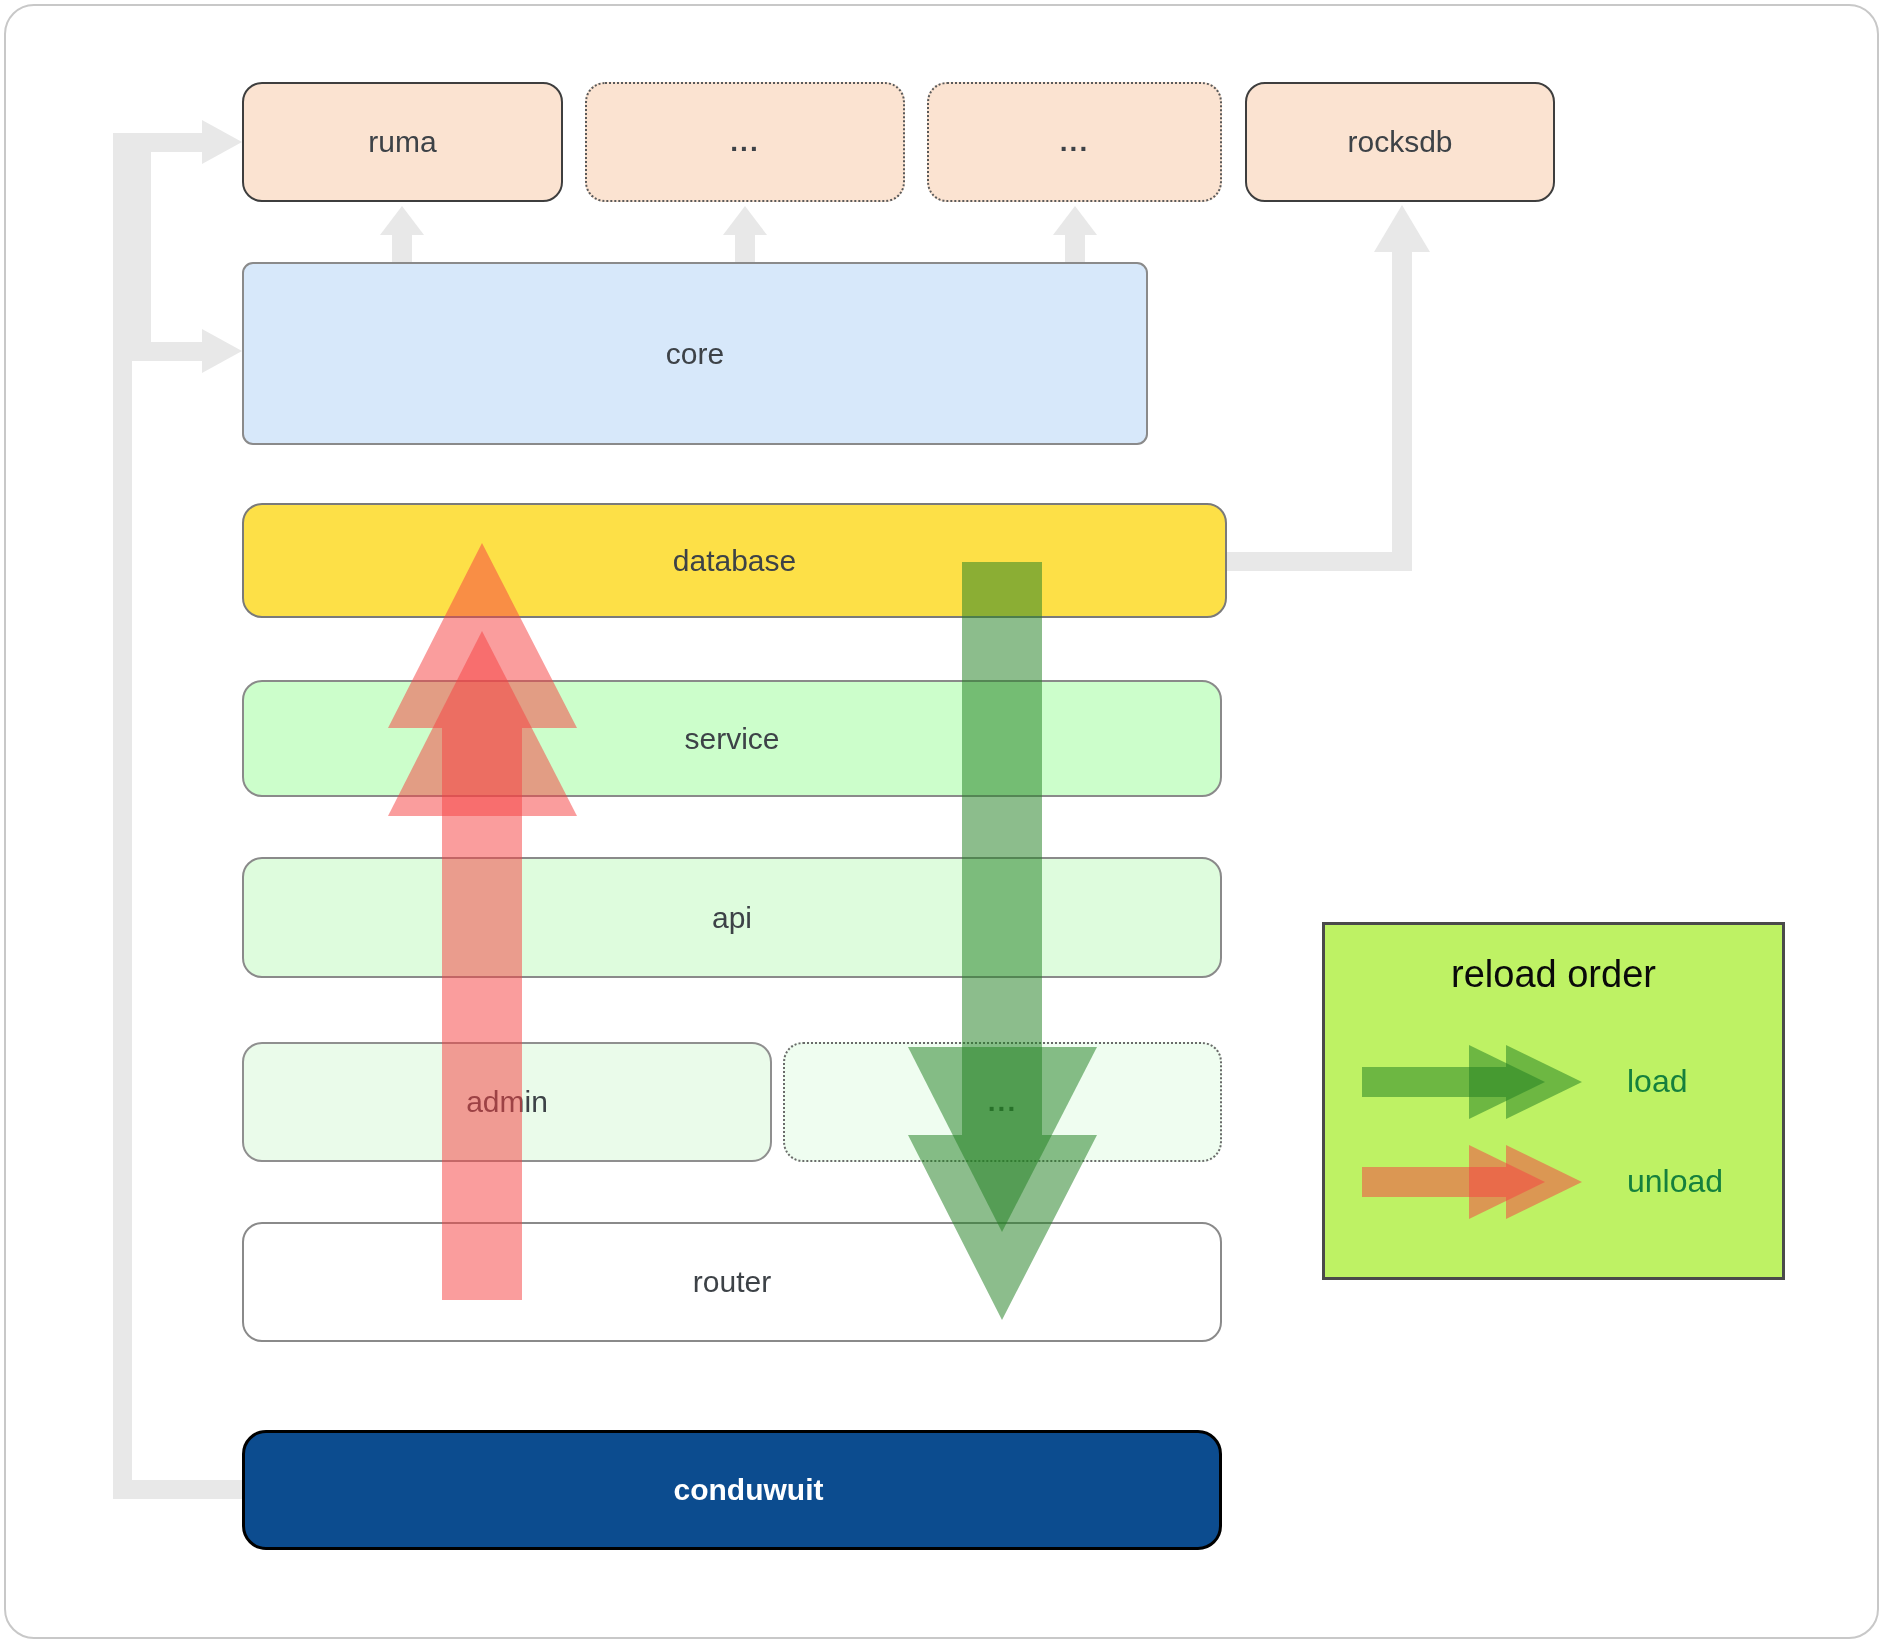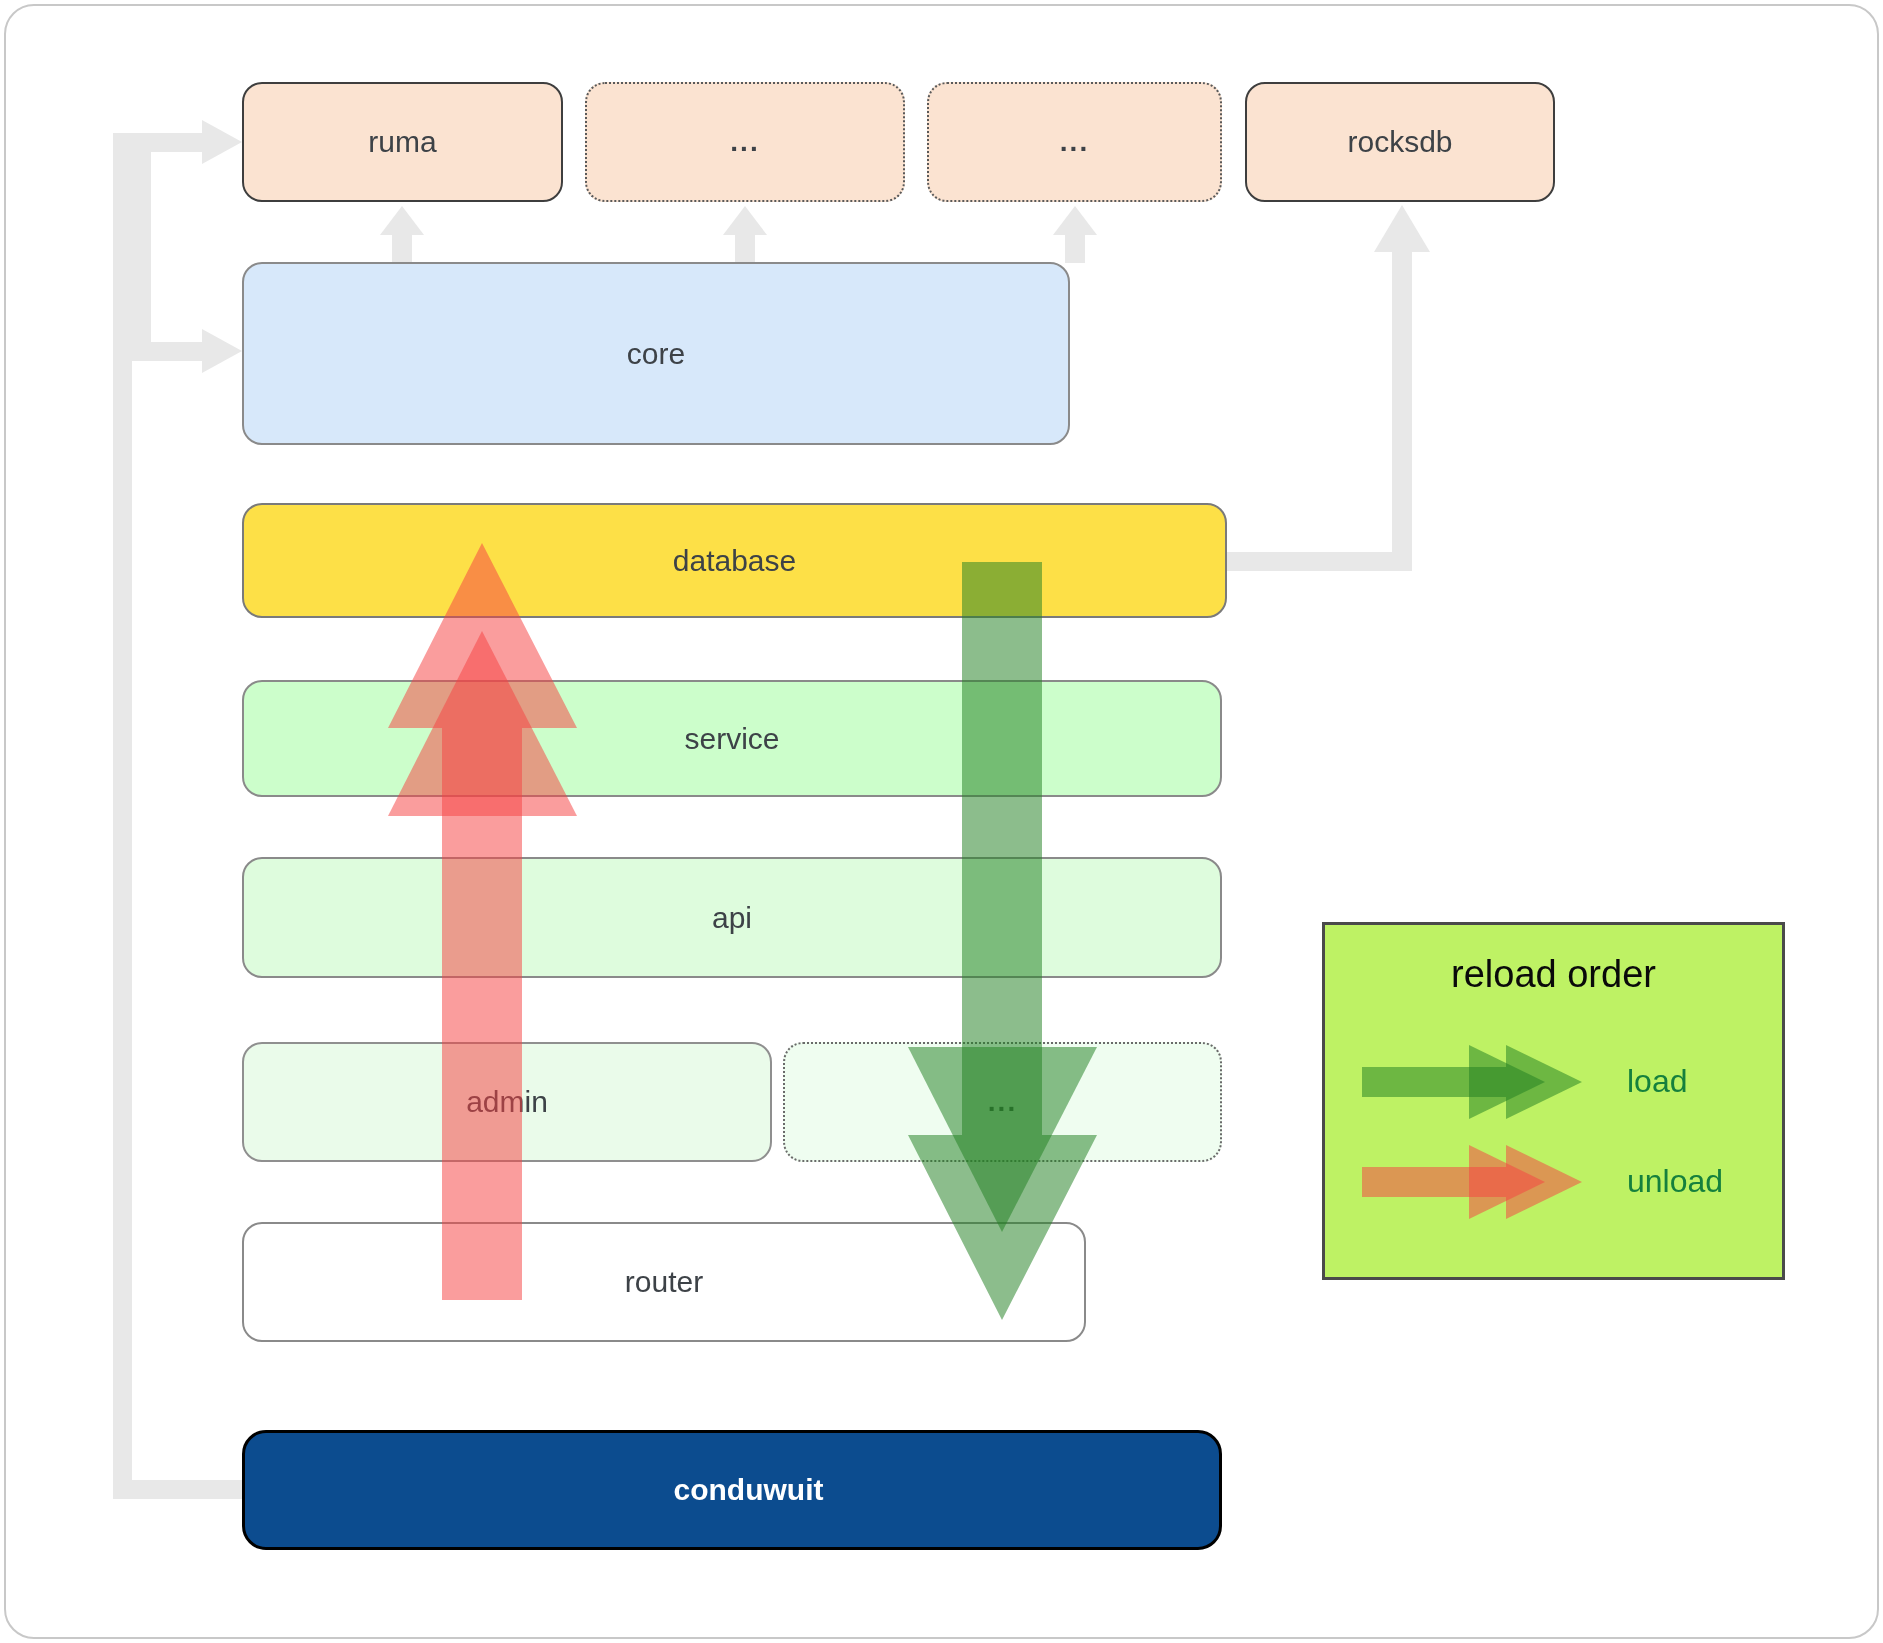"core" div.box { border-radius: none -> 11px; width: 828px -> 906px }
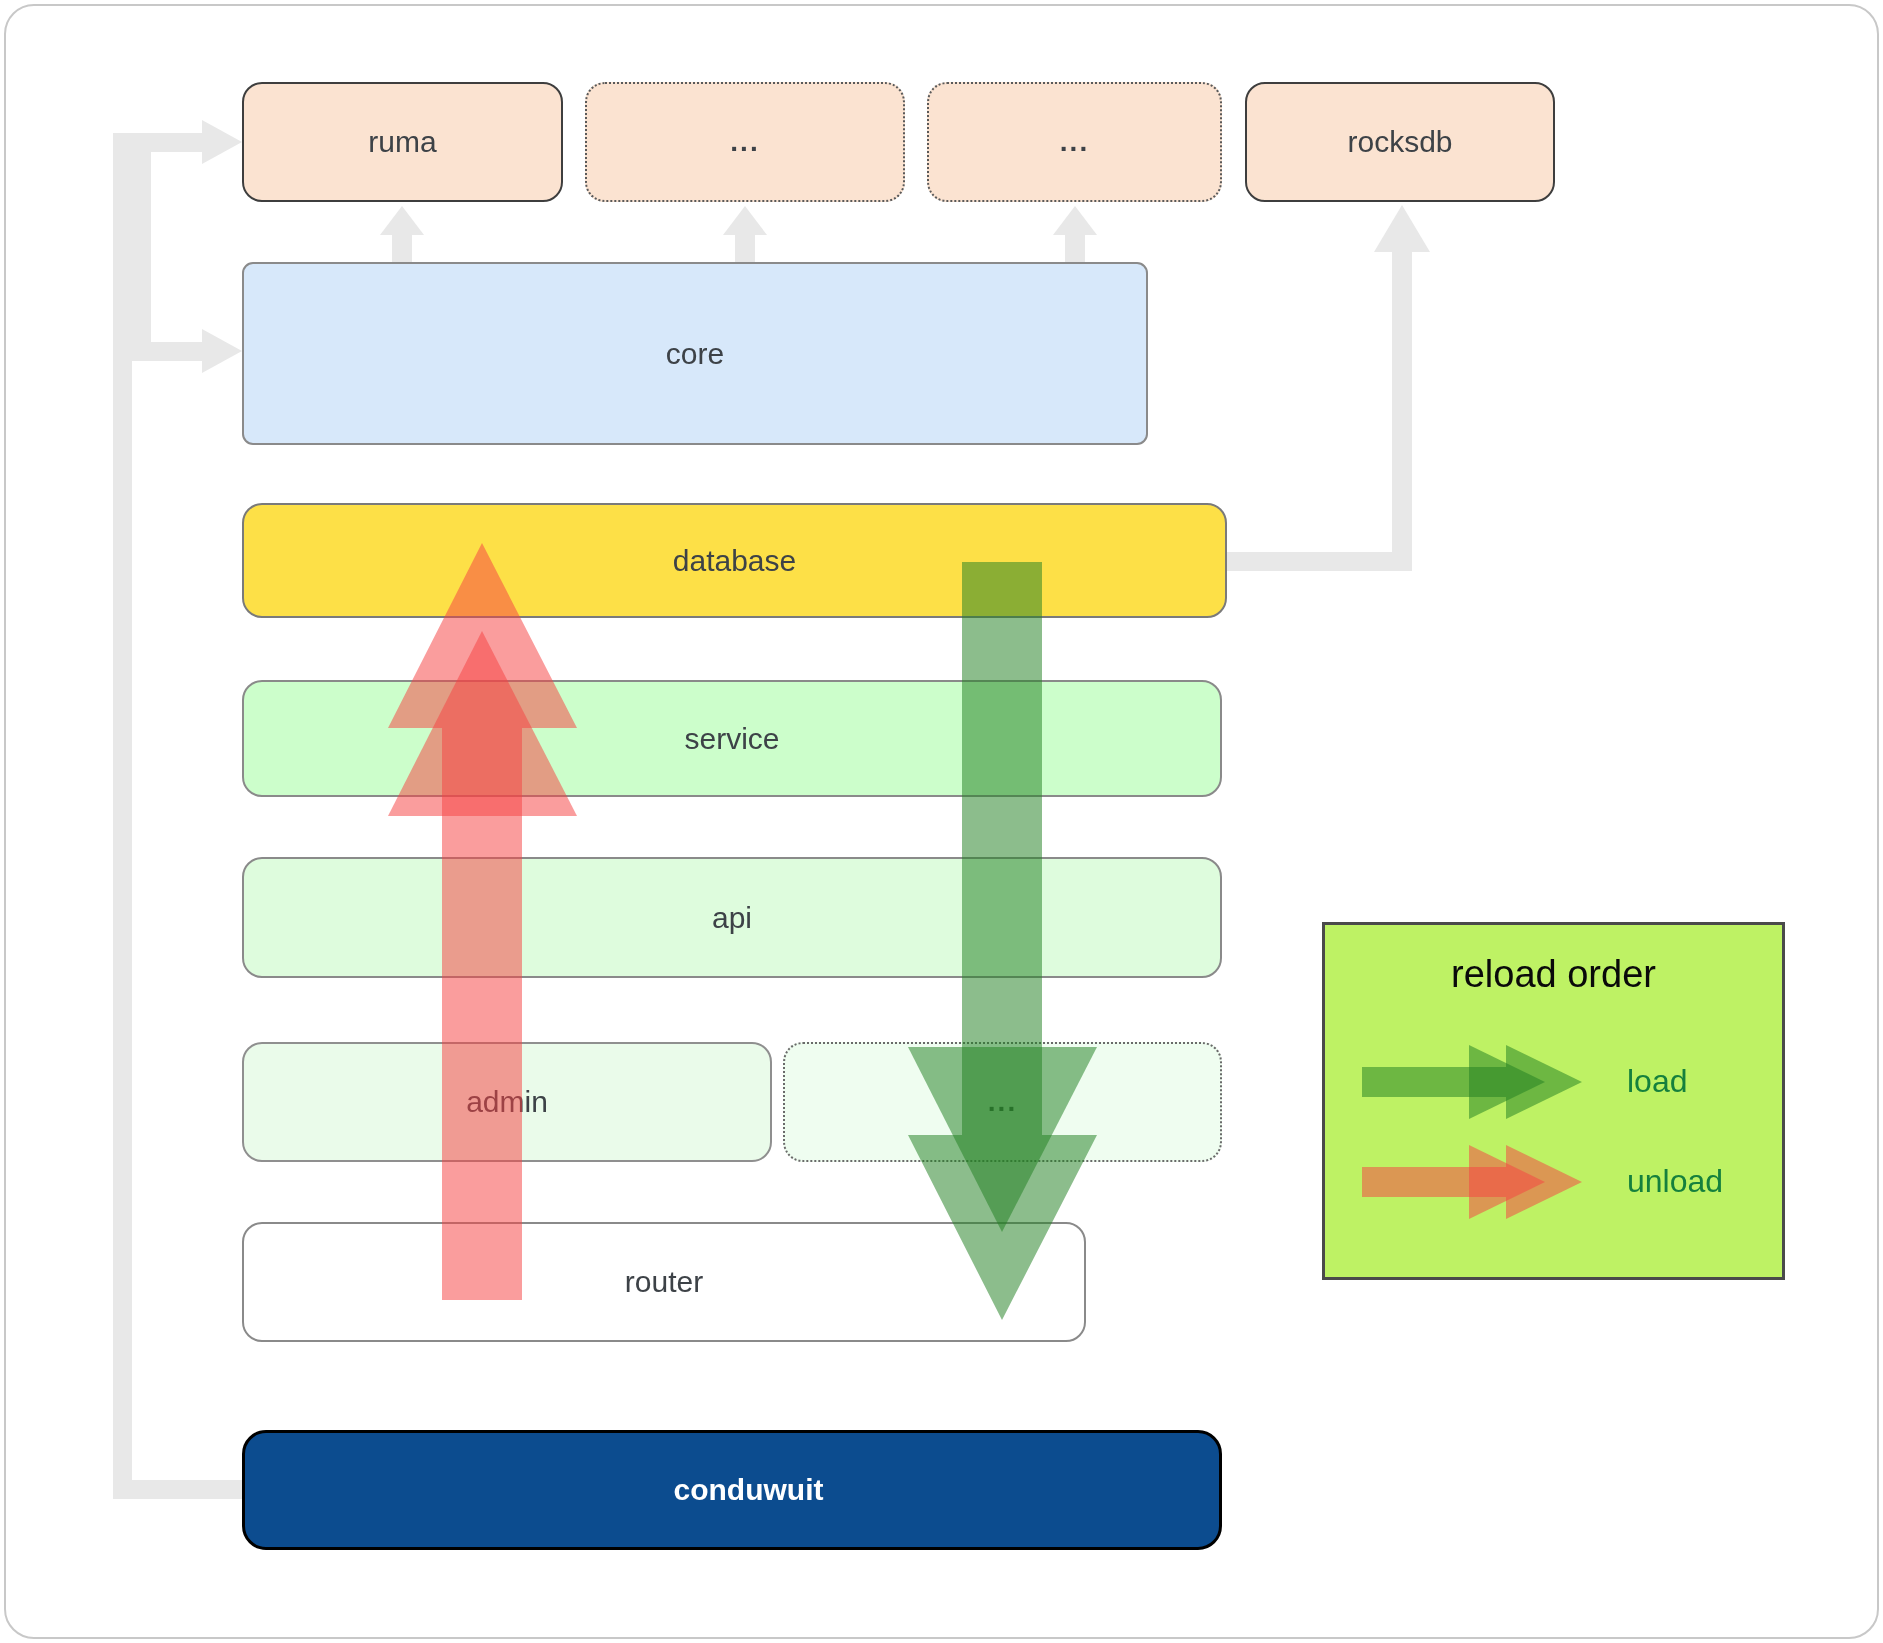"router" div.box { width: 844px -> 980px }
